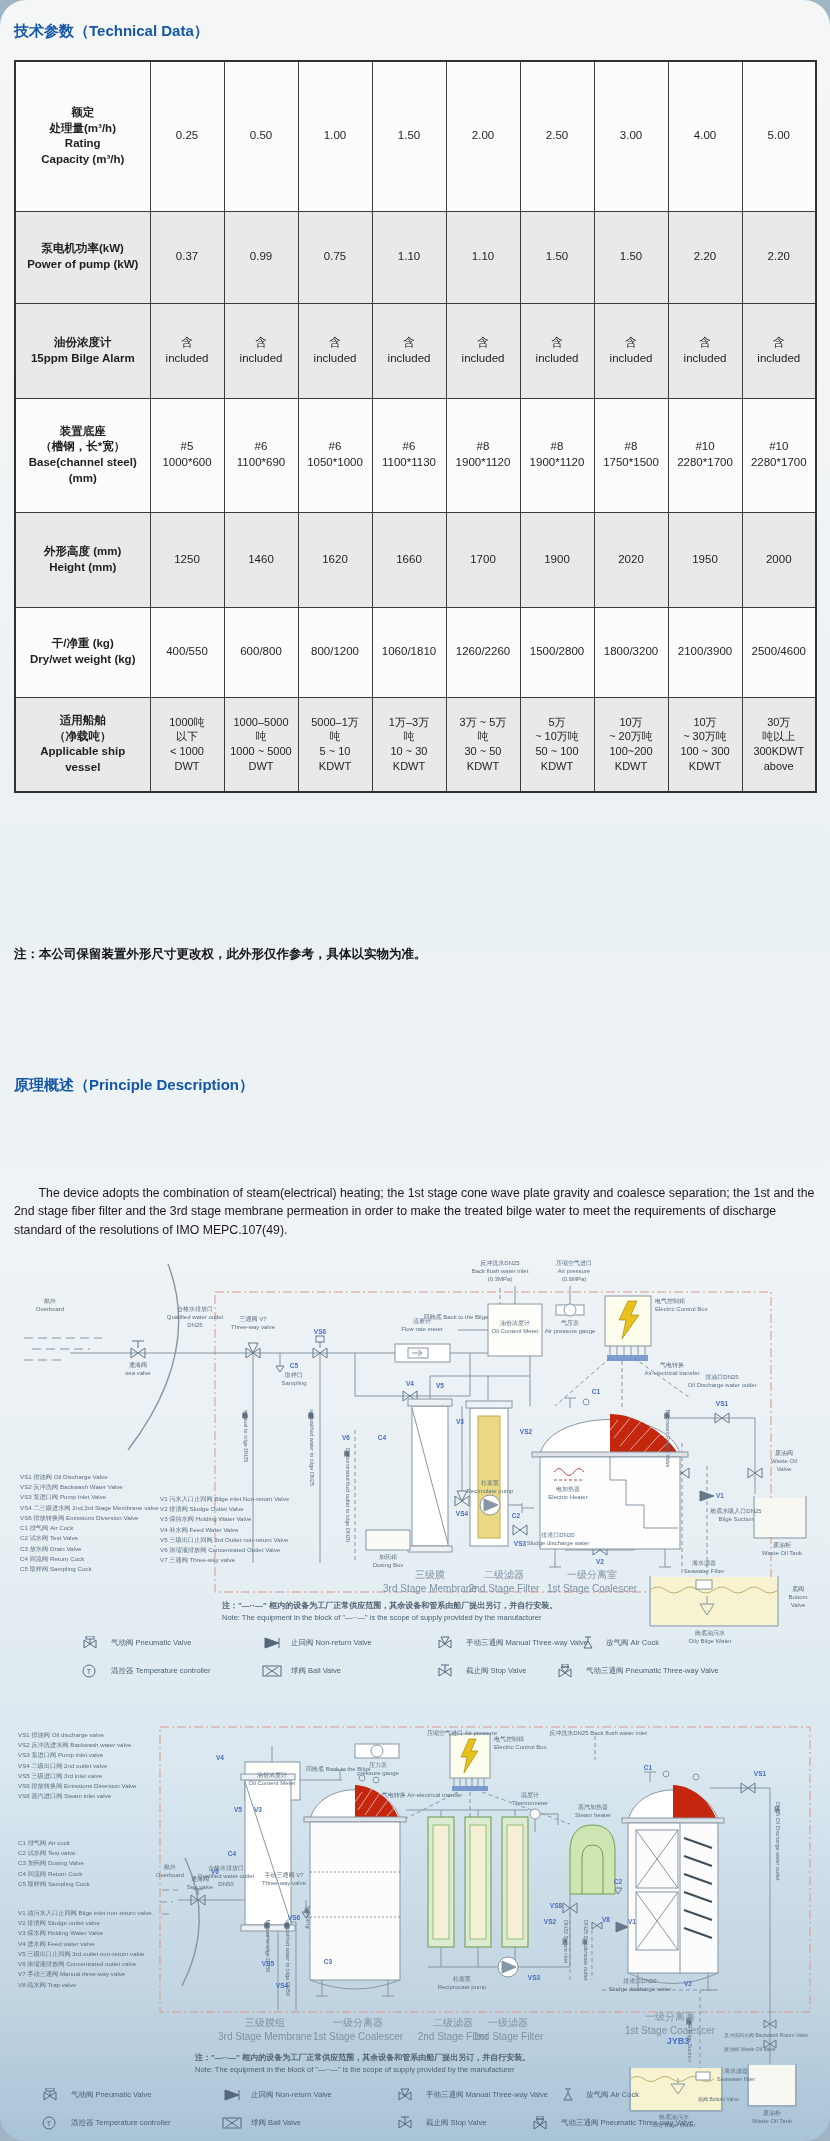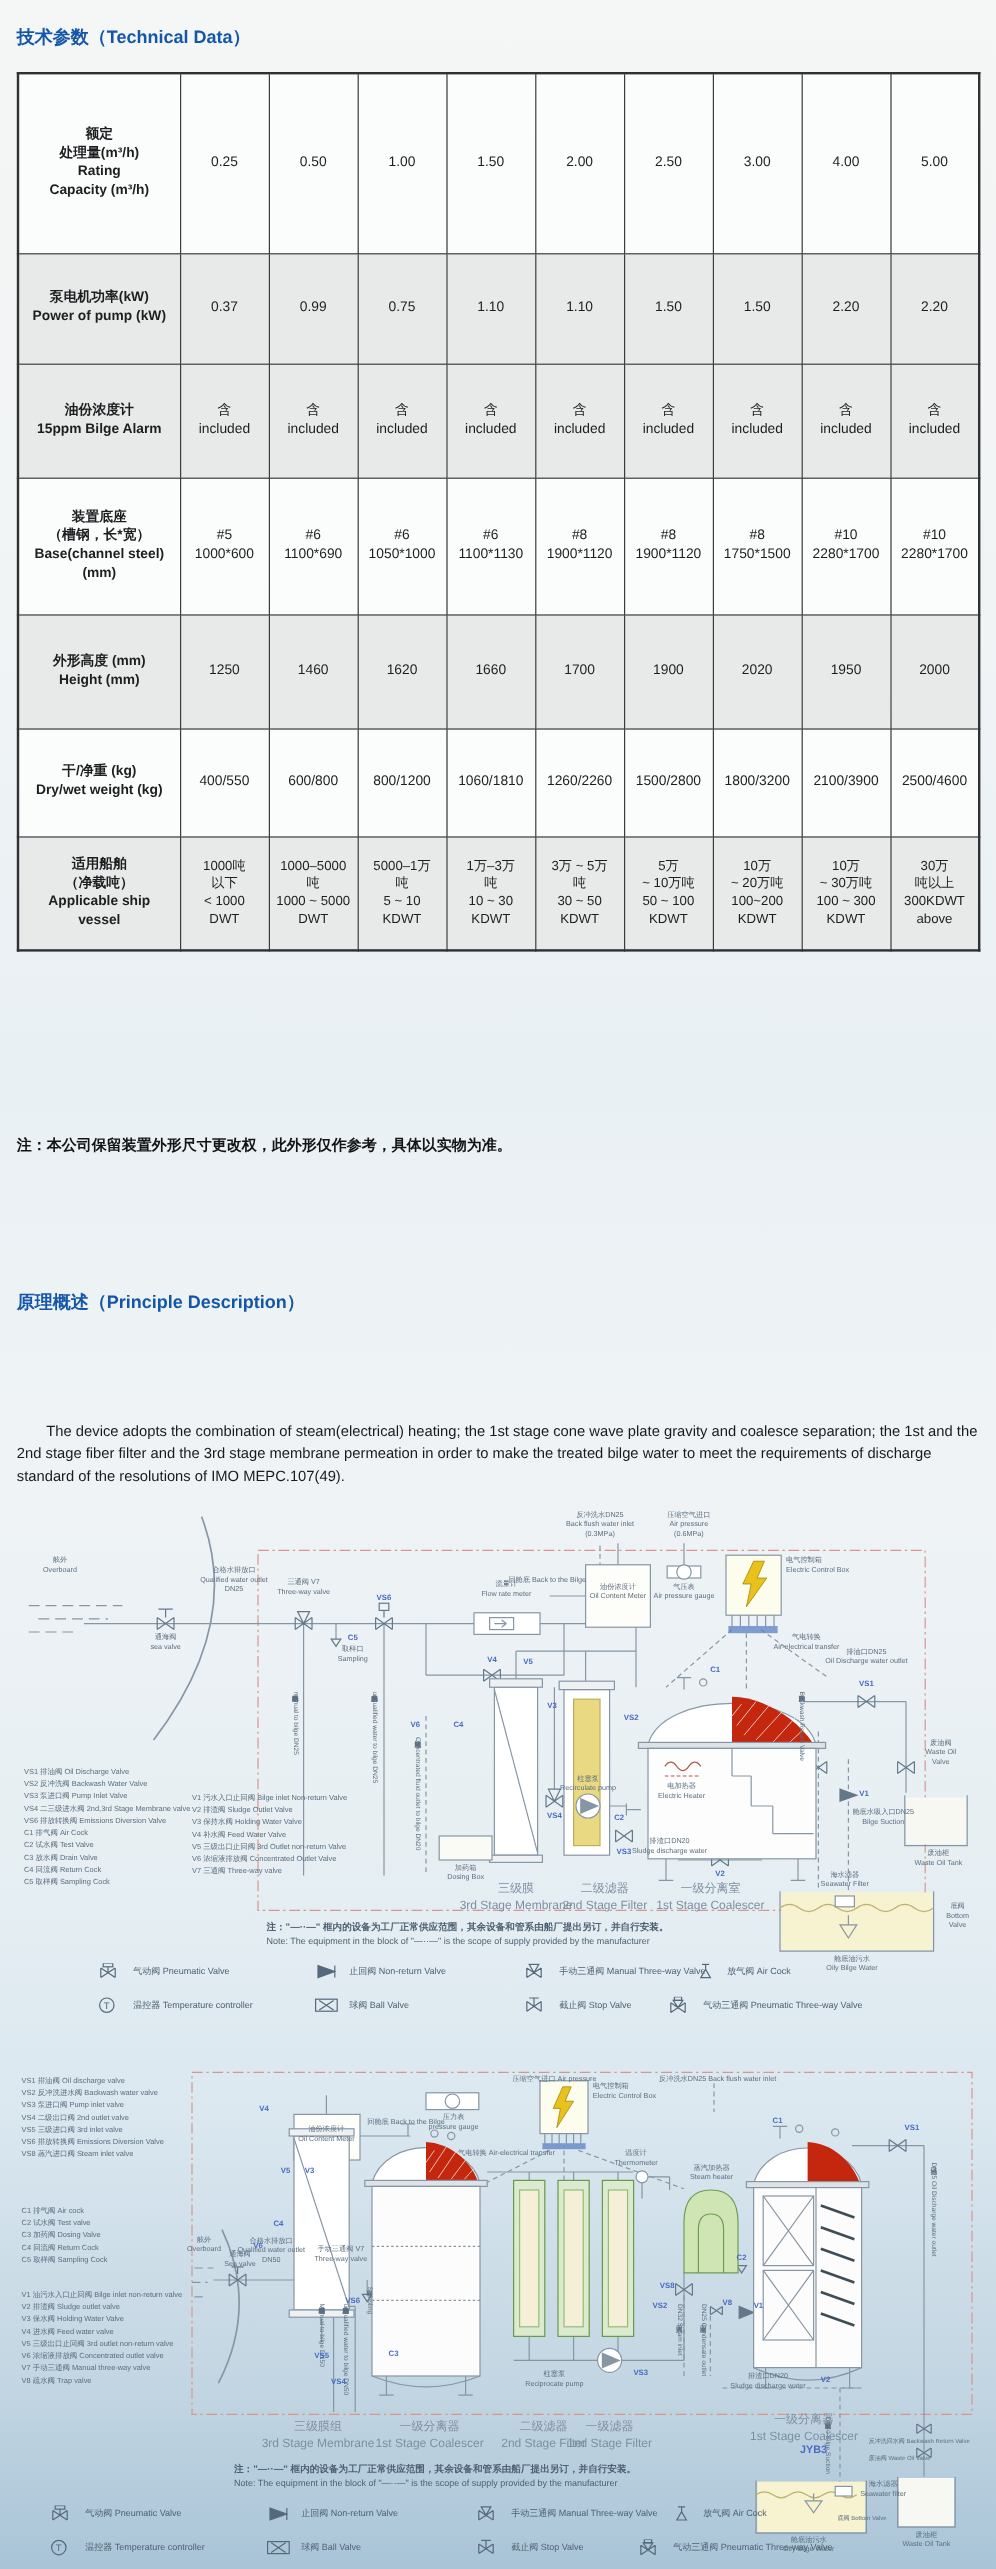"技术参数（Technical Data）" #page { border-radius: none -> 26px }
